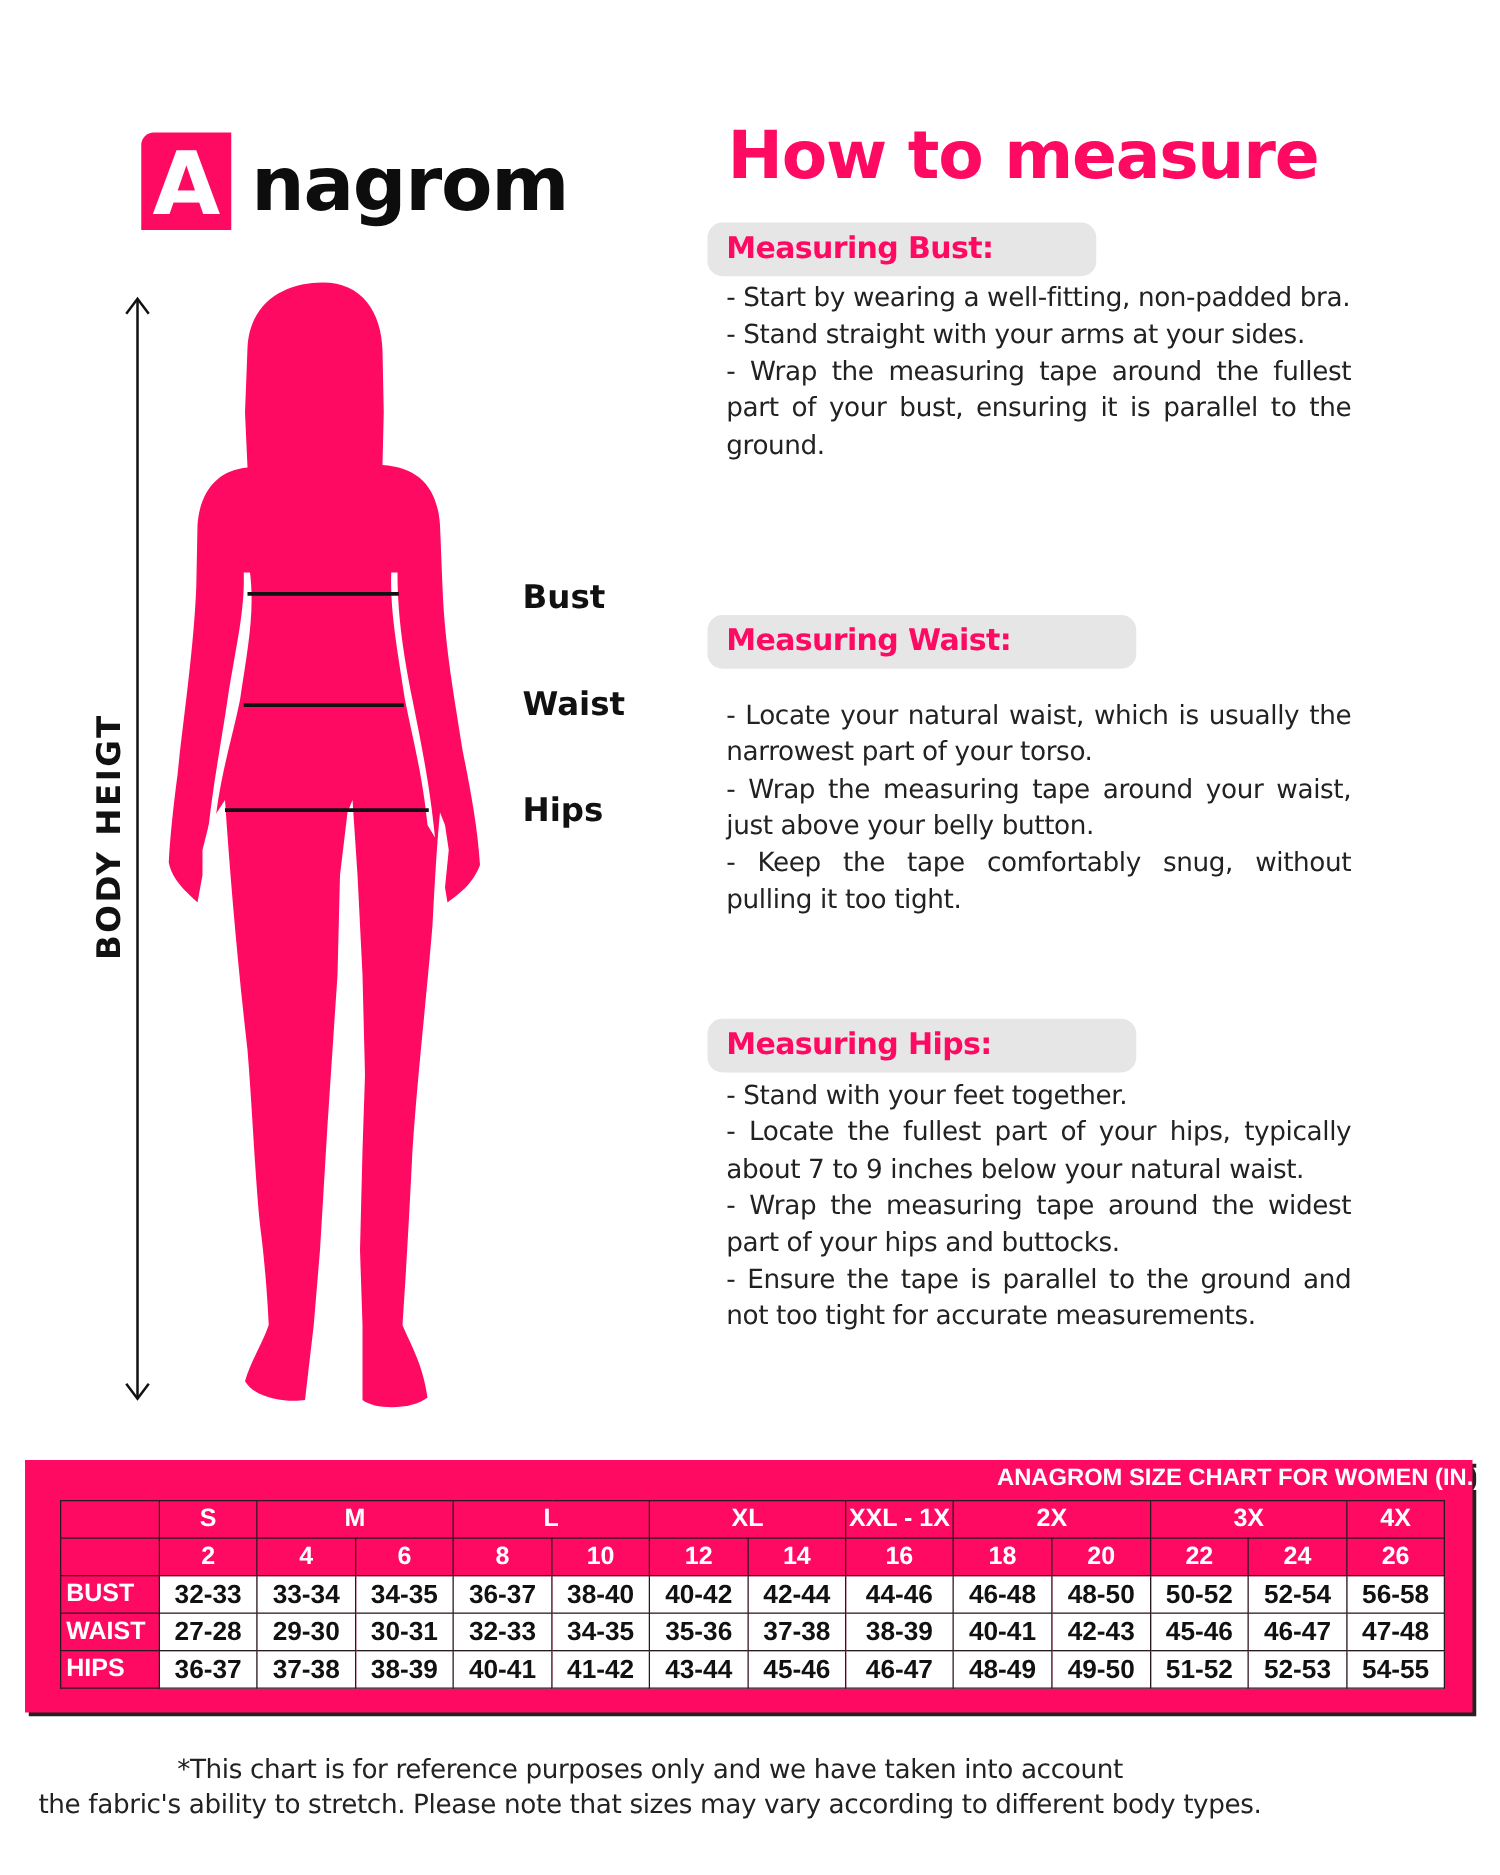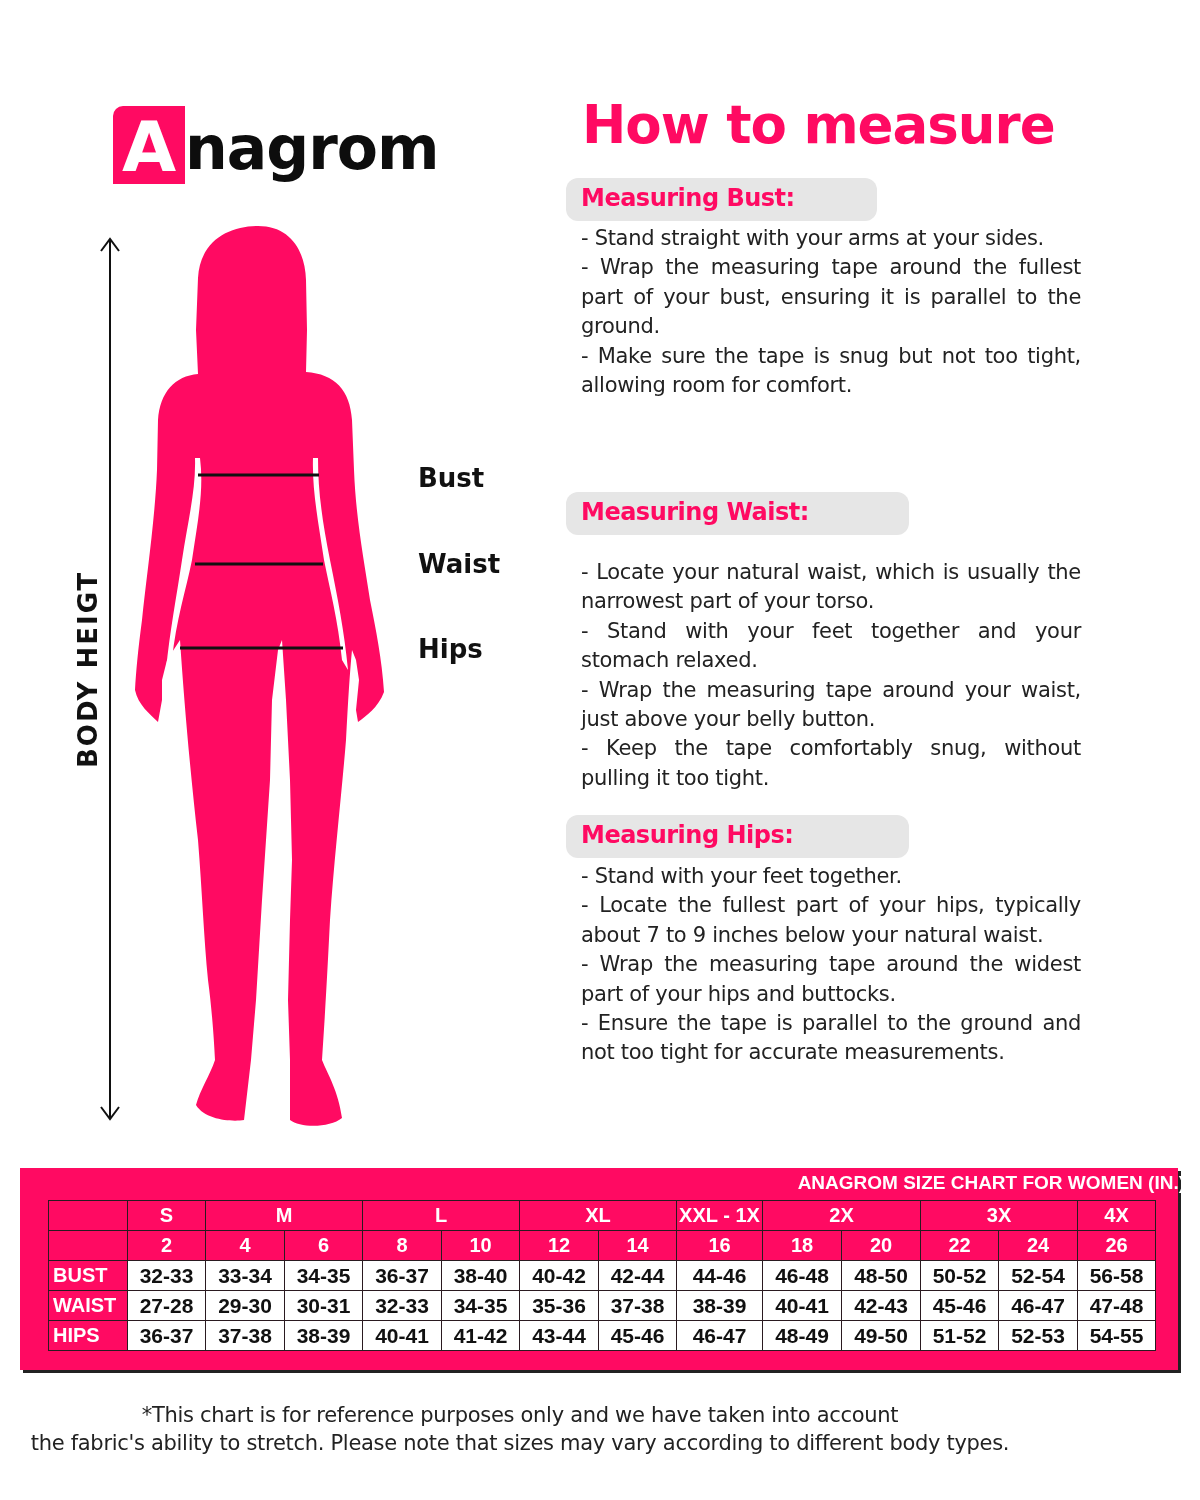"nagrom" .logo-rest { margin-left: 0 -> 16px }
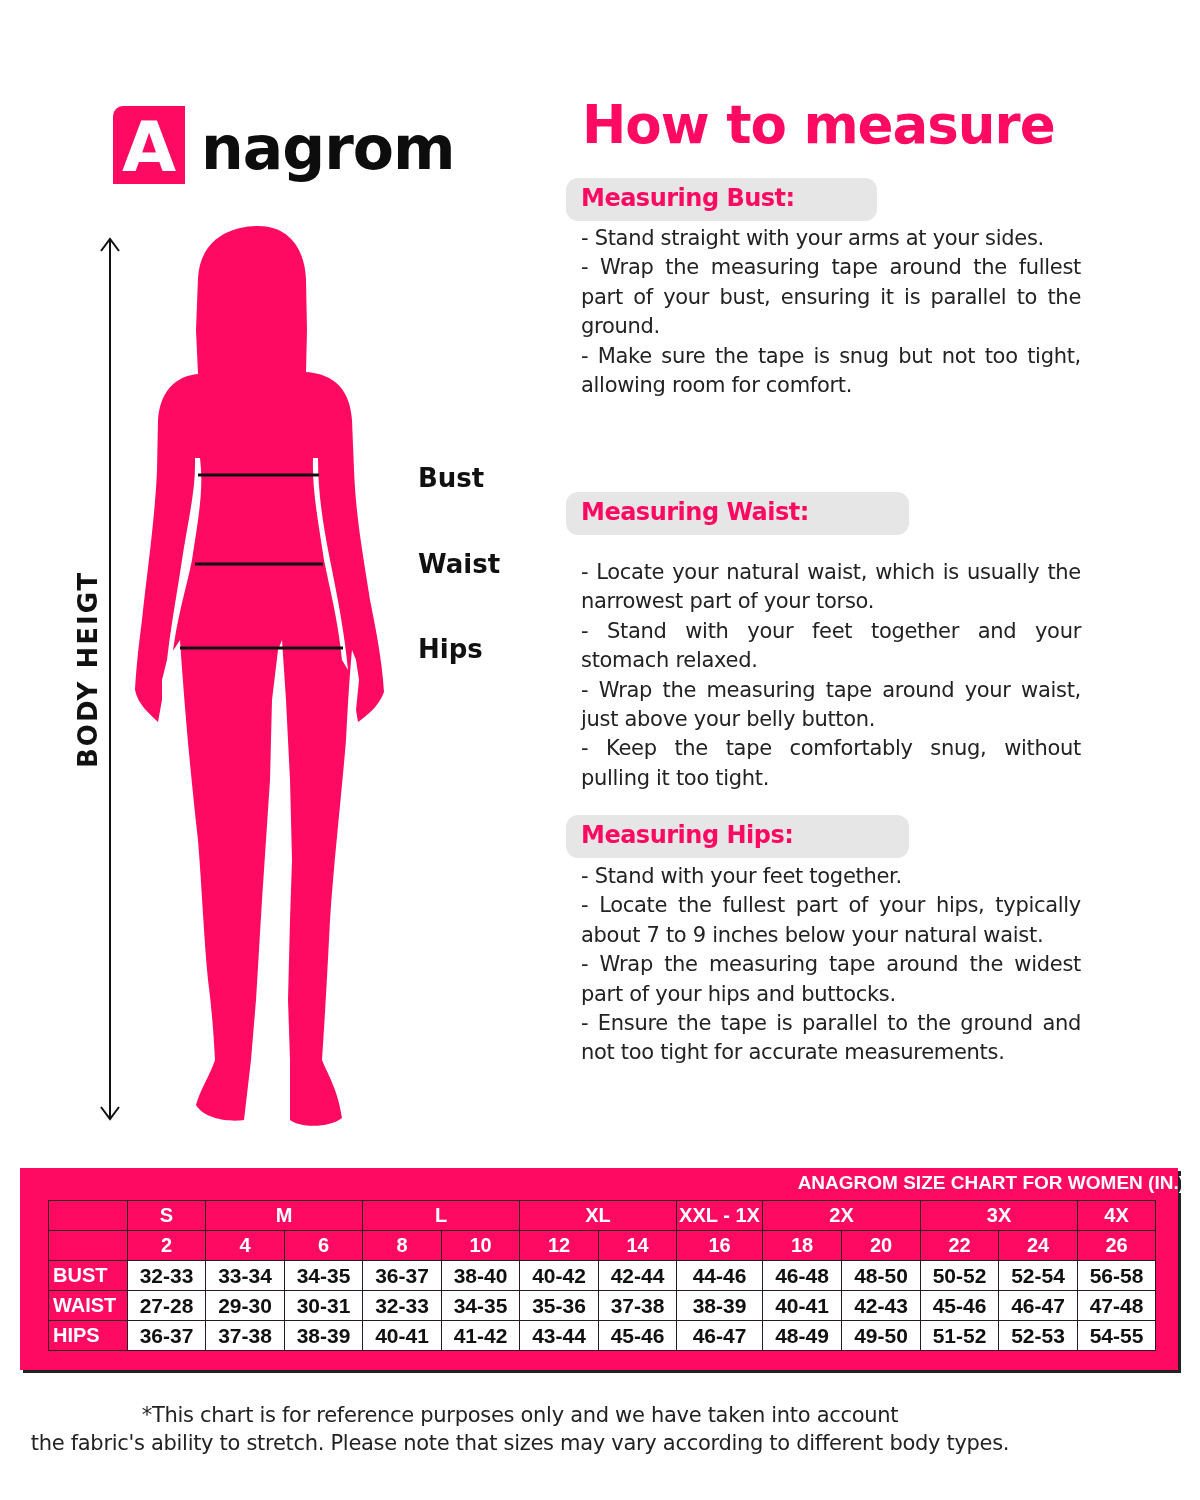"- Start by wearing a" p { html: none -> <p>- Start by wearing a well-fitting, non-padded bra.</p> }
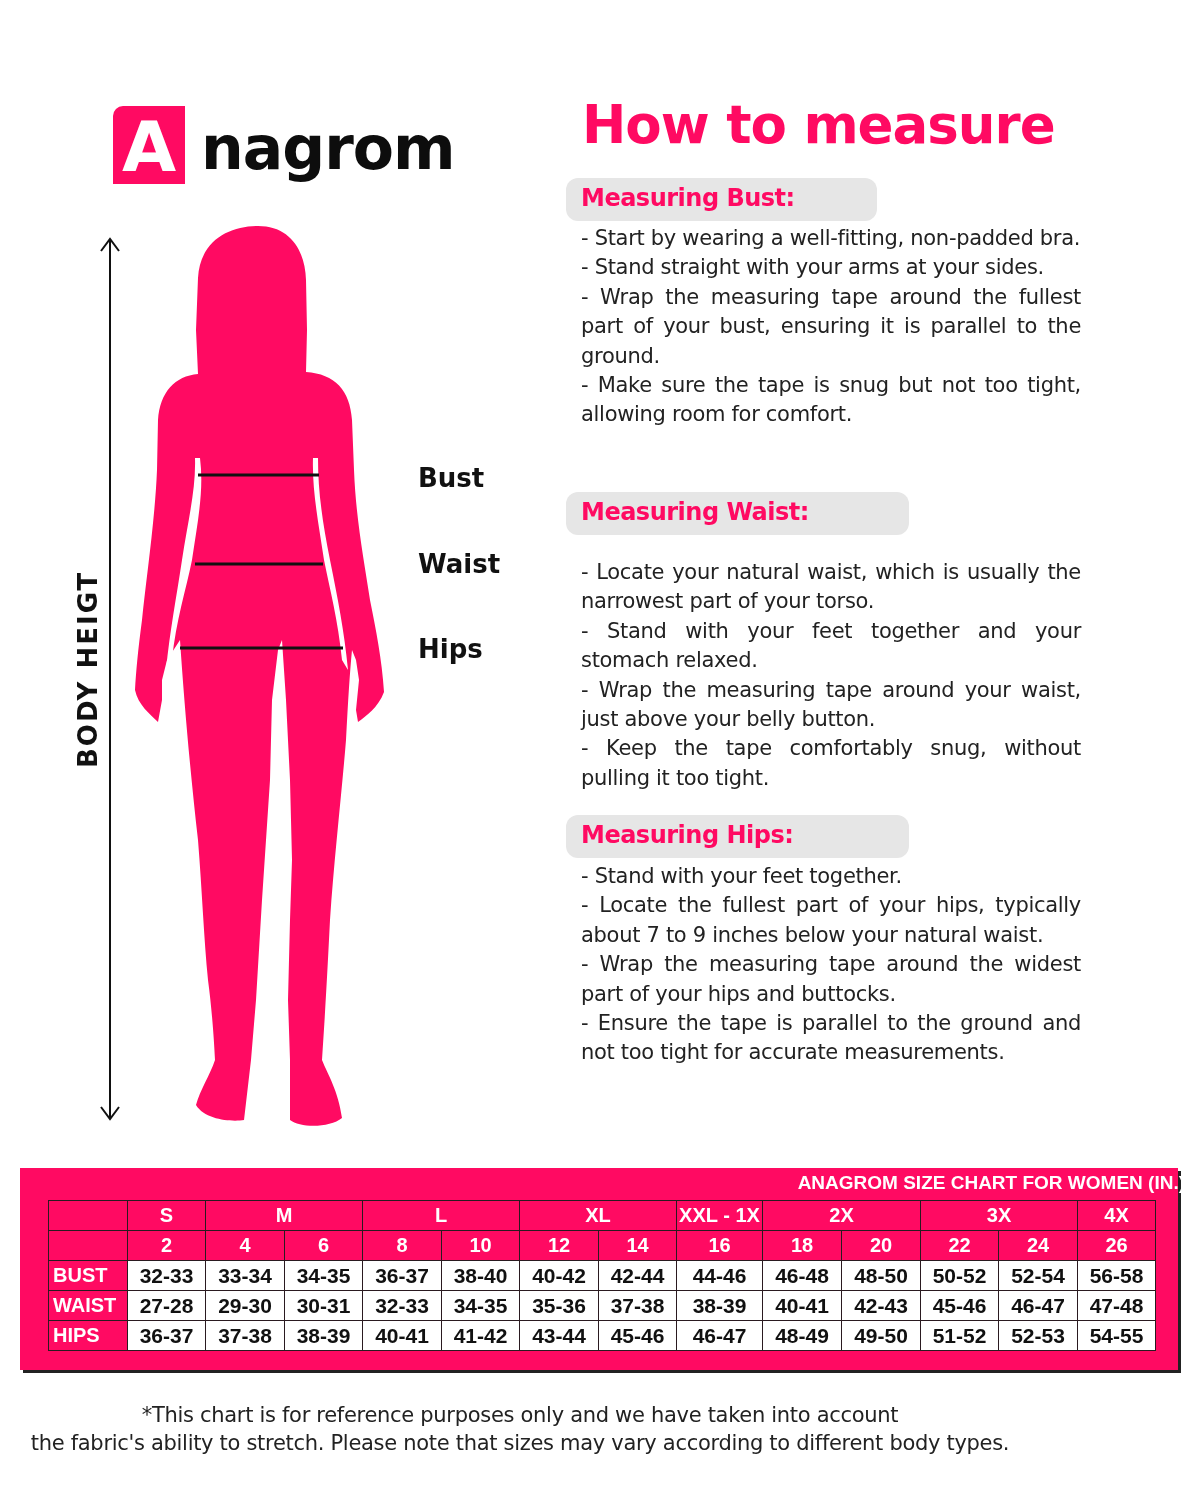"- Make sure the tape" p { html: <p>- Make sure the tape is snug but not too tight, allowing room for comfort.</p> -> none }
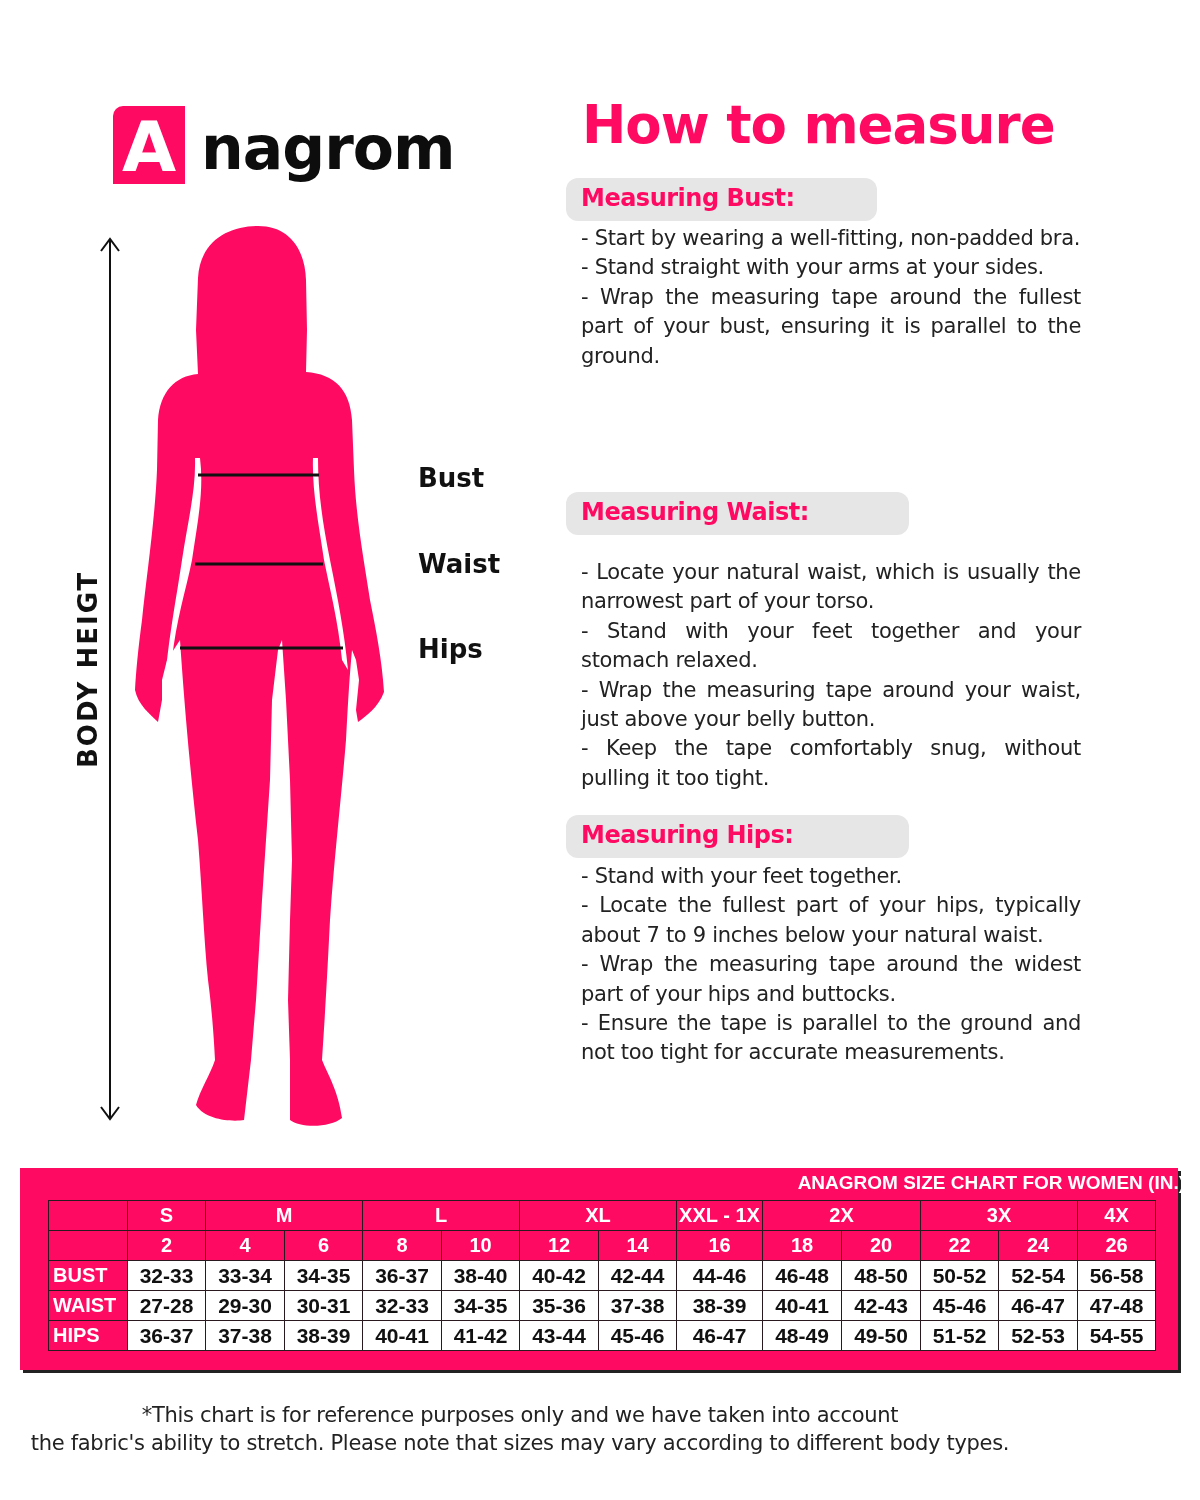"- Stand with your feet together" p { html: <p>- Stand with your feet together and your stomach relaxed.</p> -> none }
